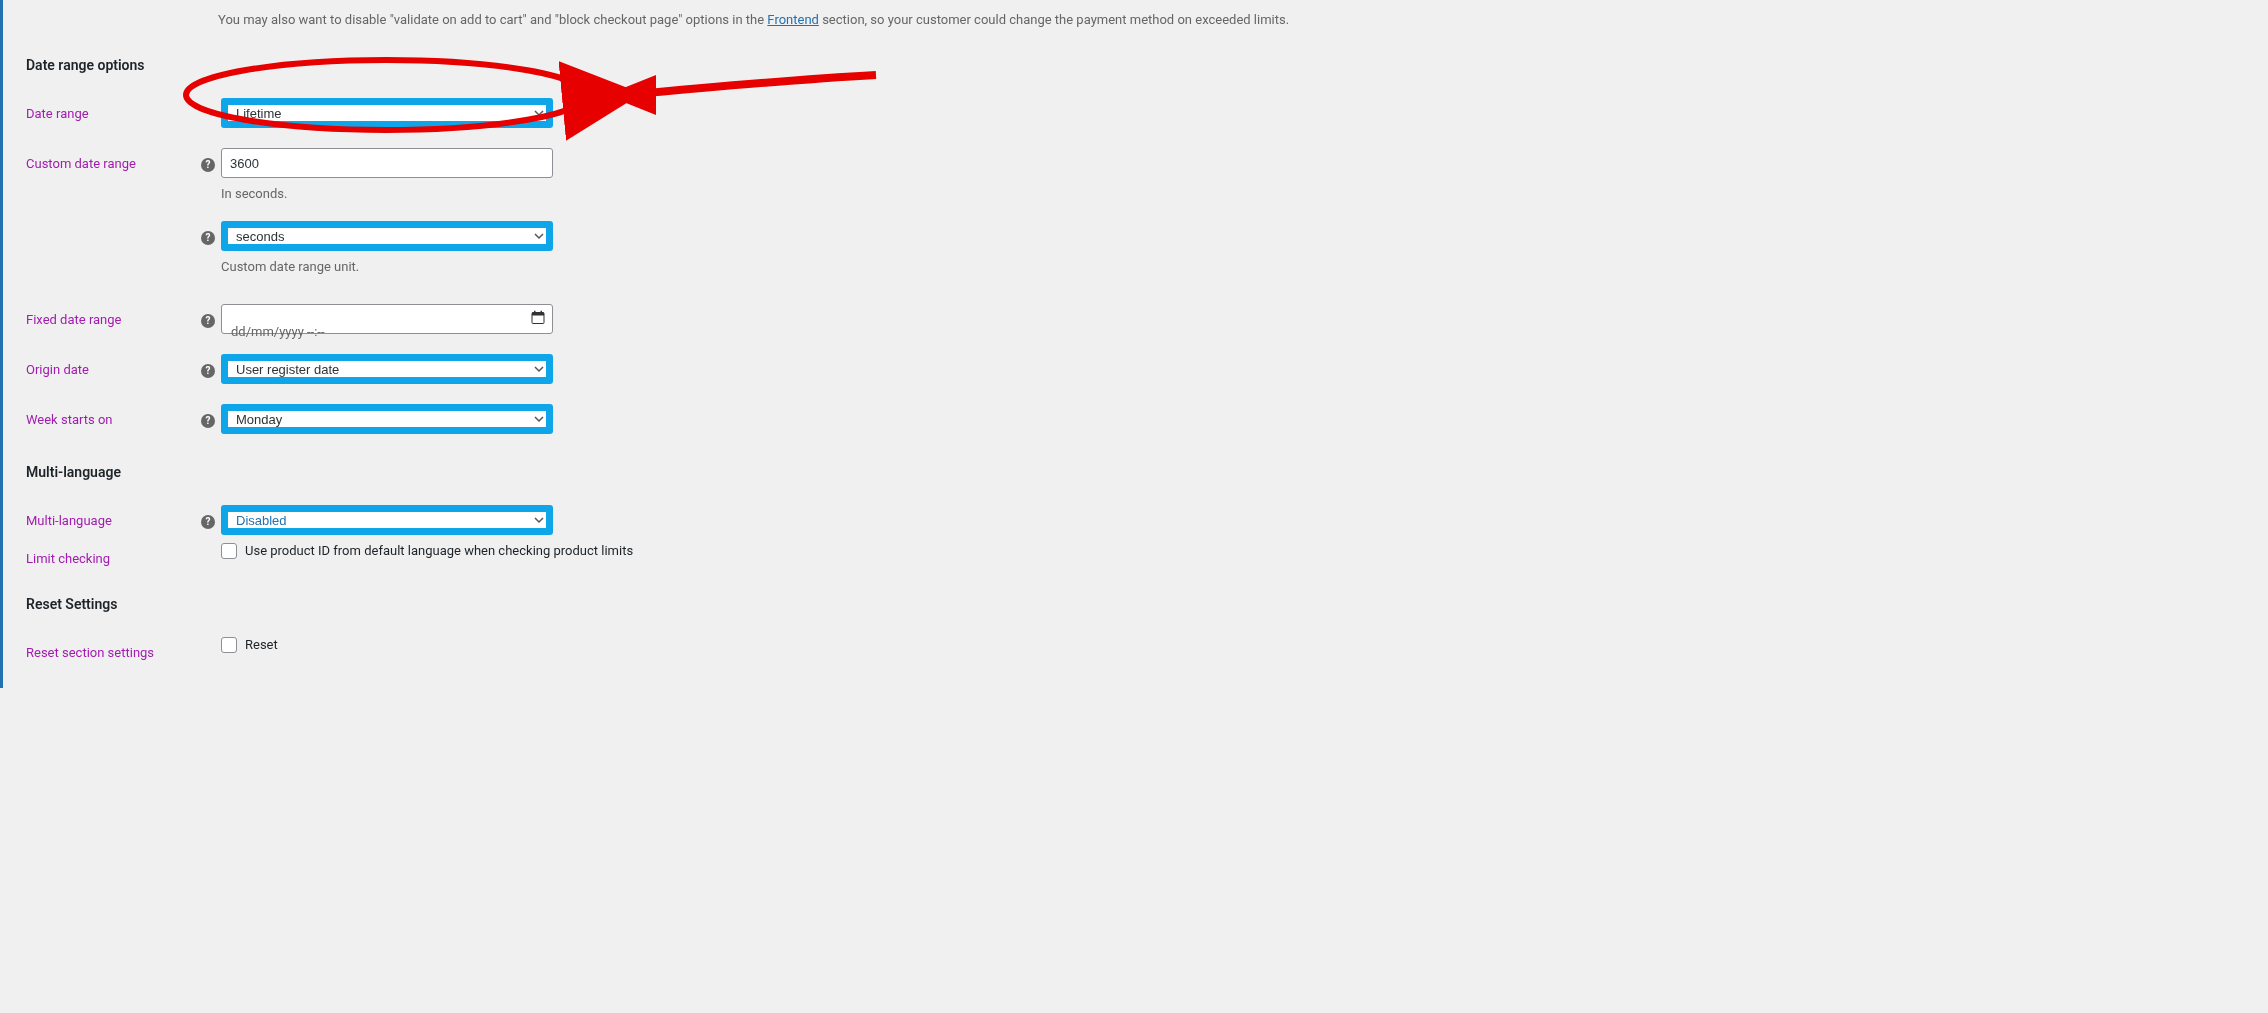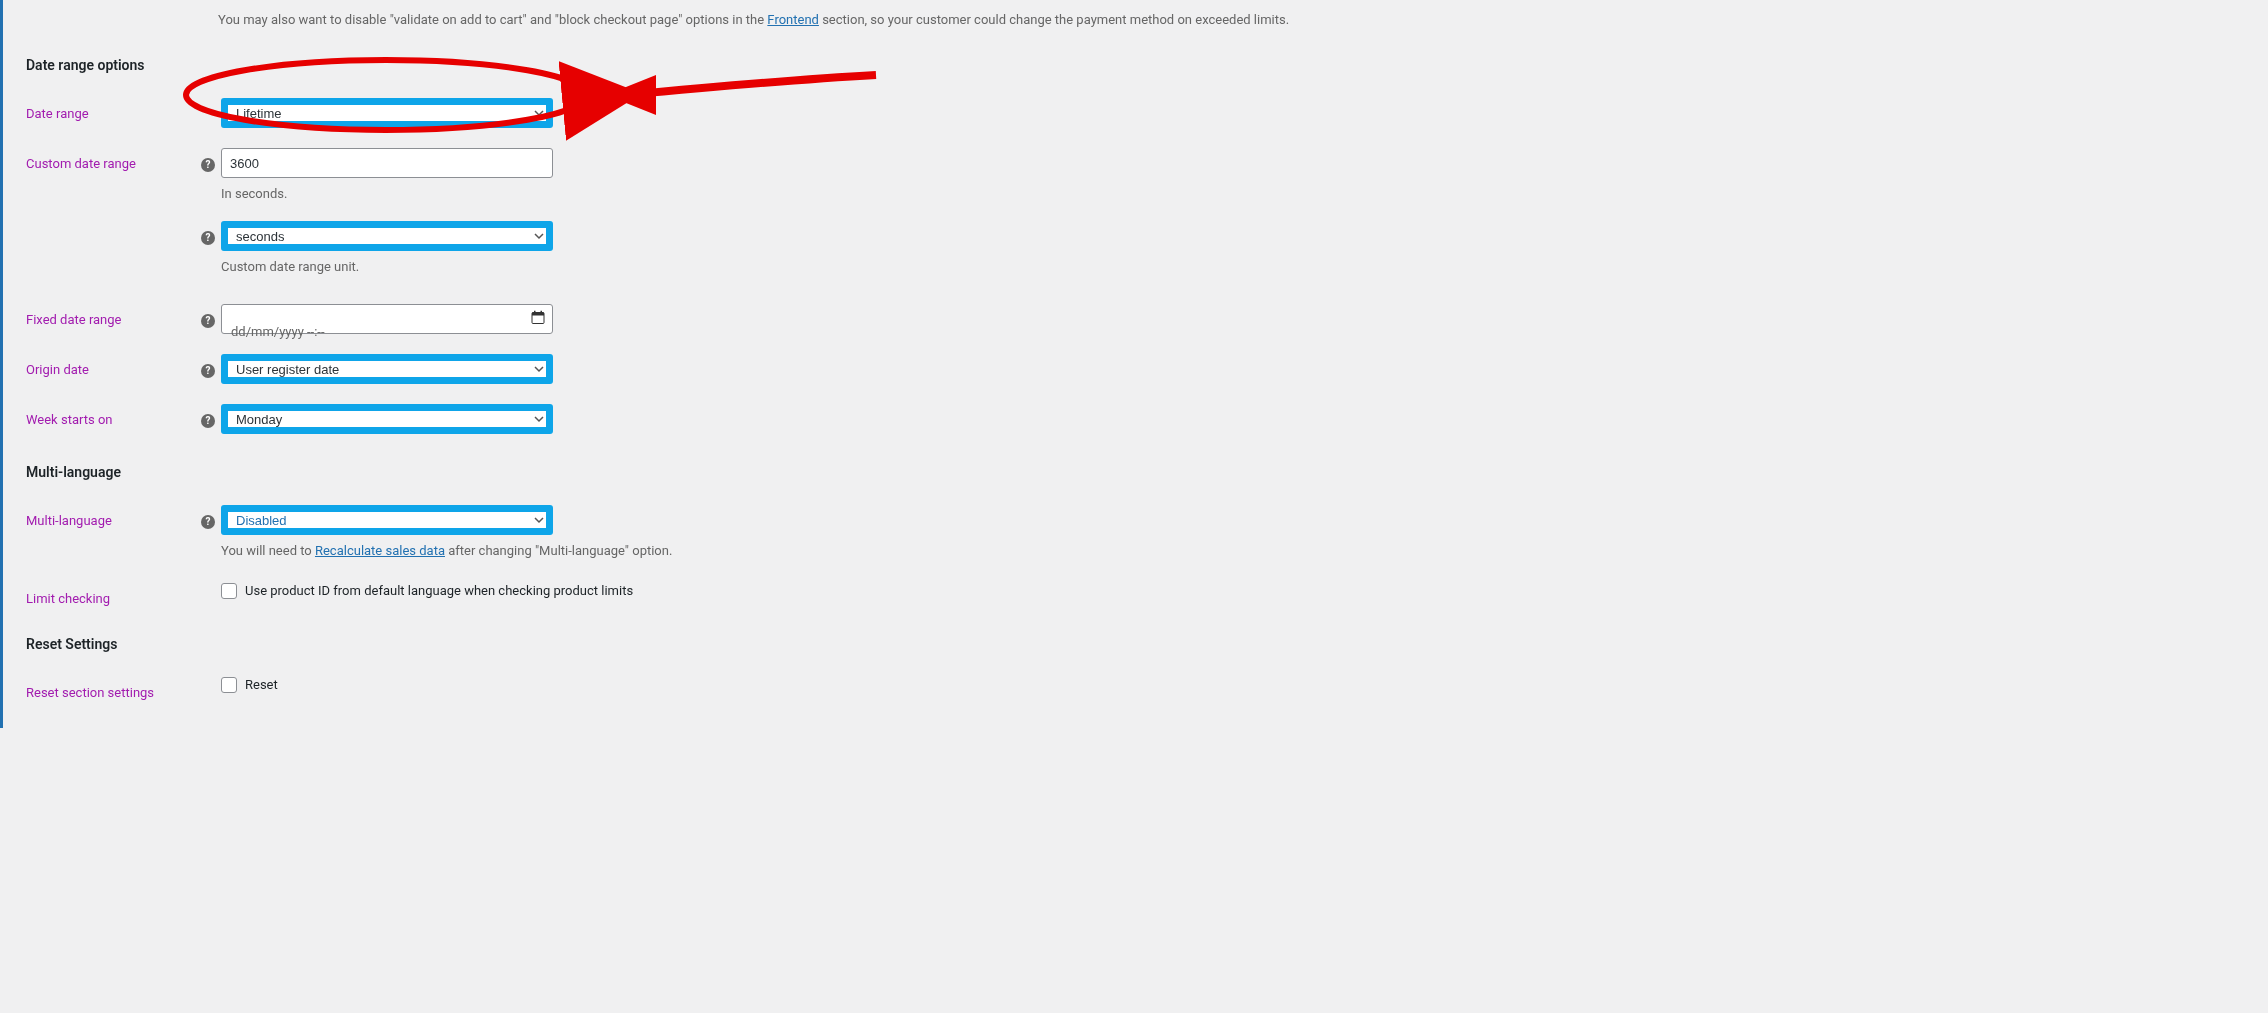"You will need to Recalculate" p.help-text { html: <p> <span>You will need to </span><a>Recalculate sales data</a><span> after changing "Multi-language" option.</span> </p> -> none }
